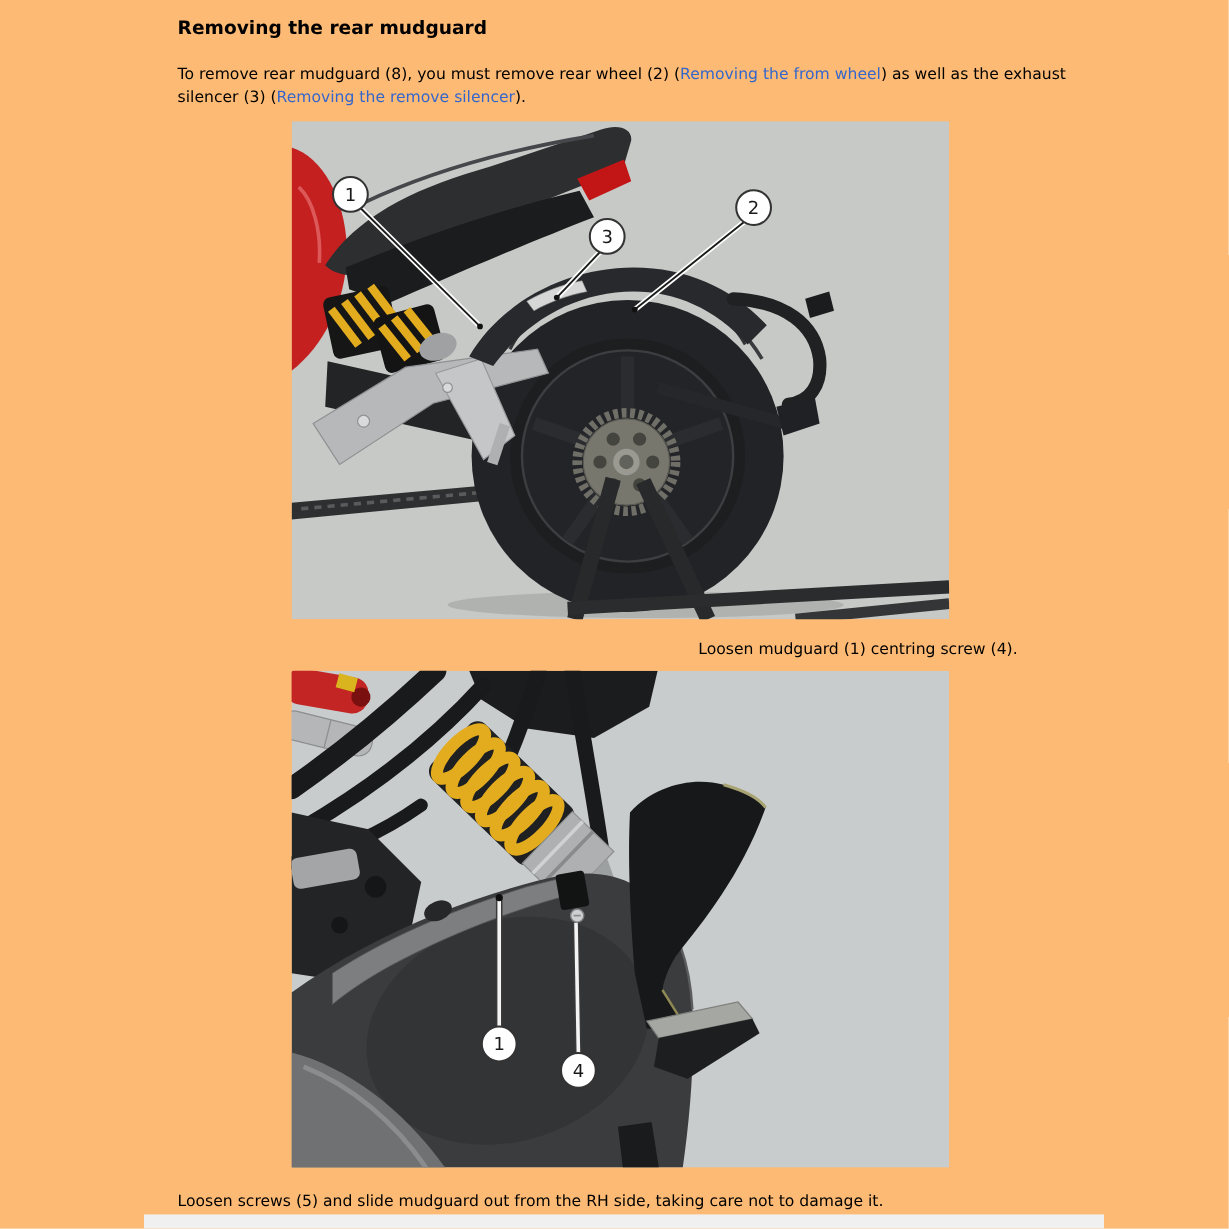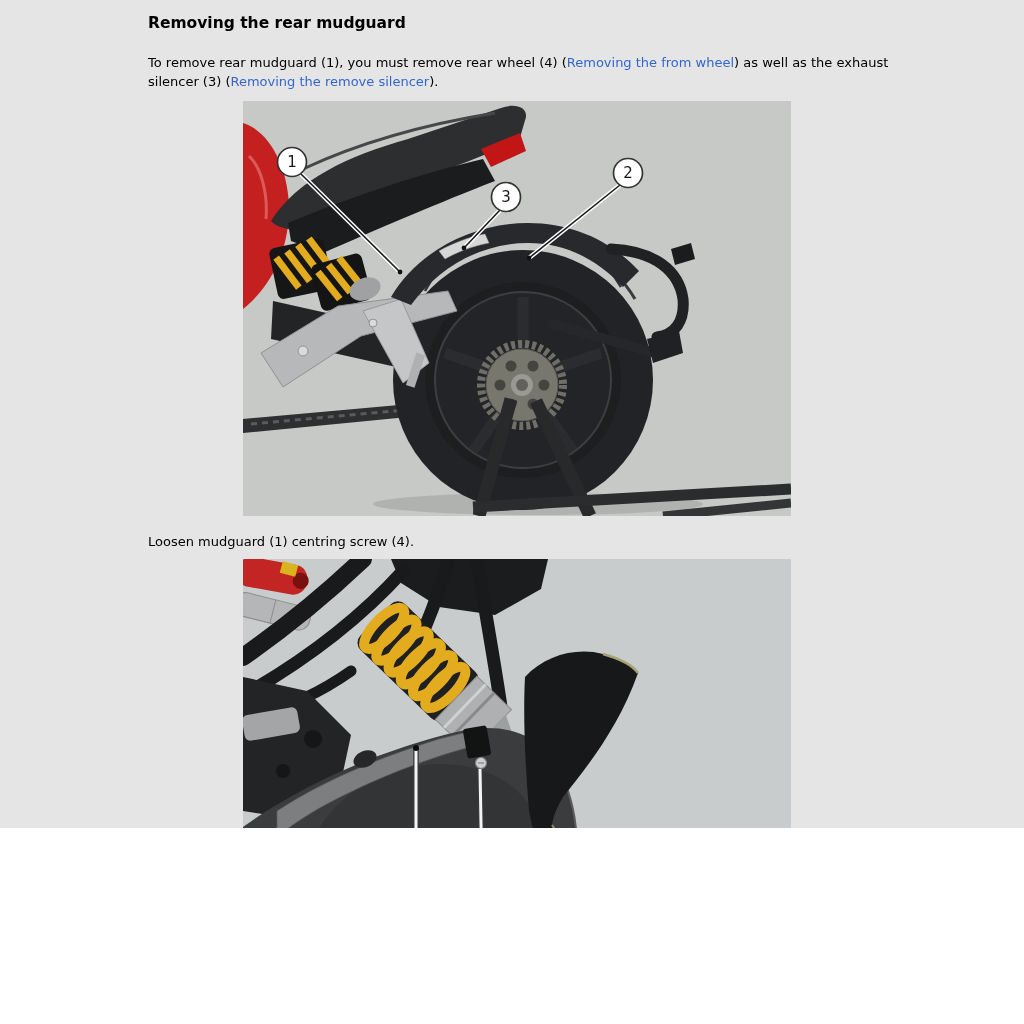"Removing the rear mudguard" .page { background: #e5e5e5 -> #fdba74; height: 828px -> 1024px }
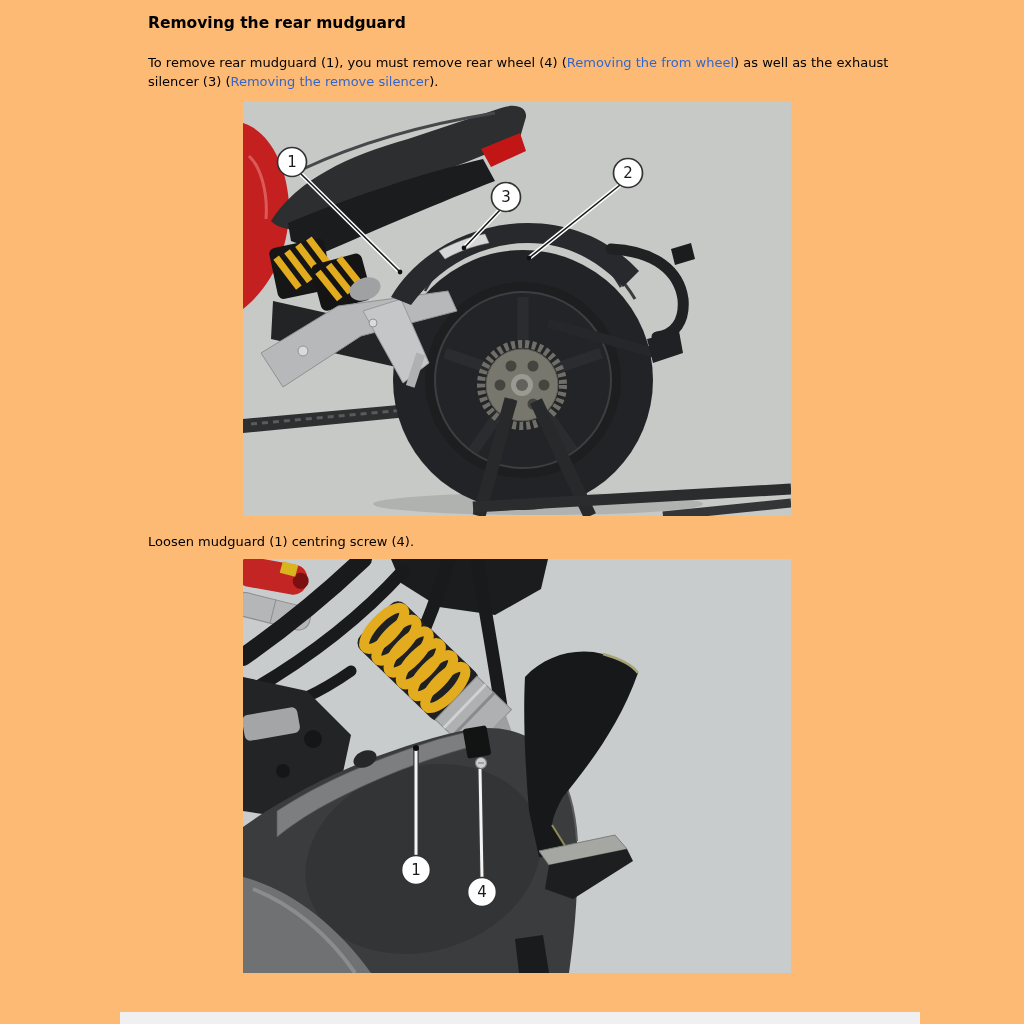"To remove rear mudguard (1)," span { text: 1), you must remove rear wheel (4 -> 8), you must remove rear wheel (2 }
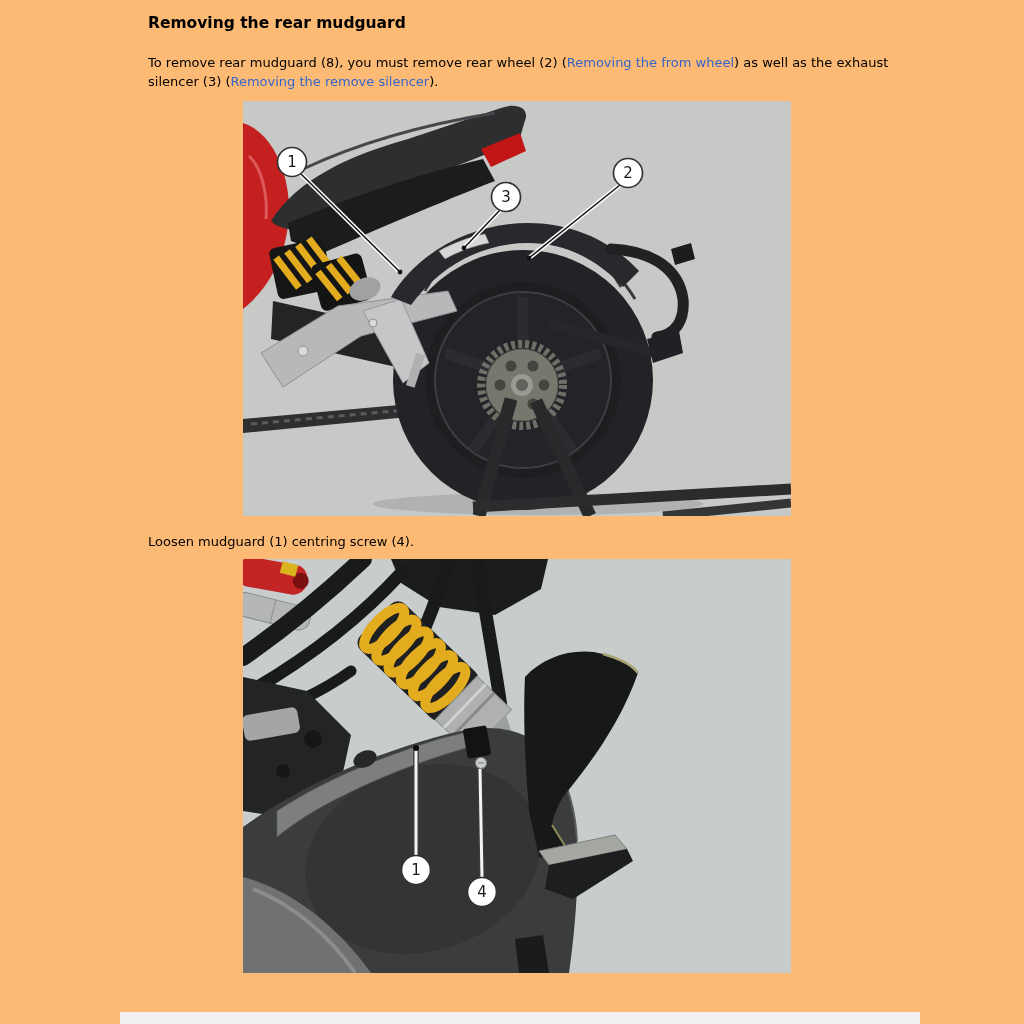"Loosen mudguard (1) centring screw" .step1 { text-align: none -> right }
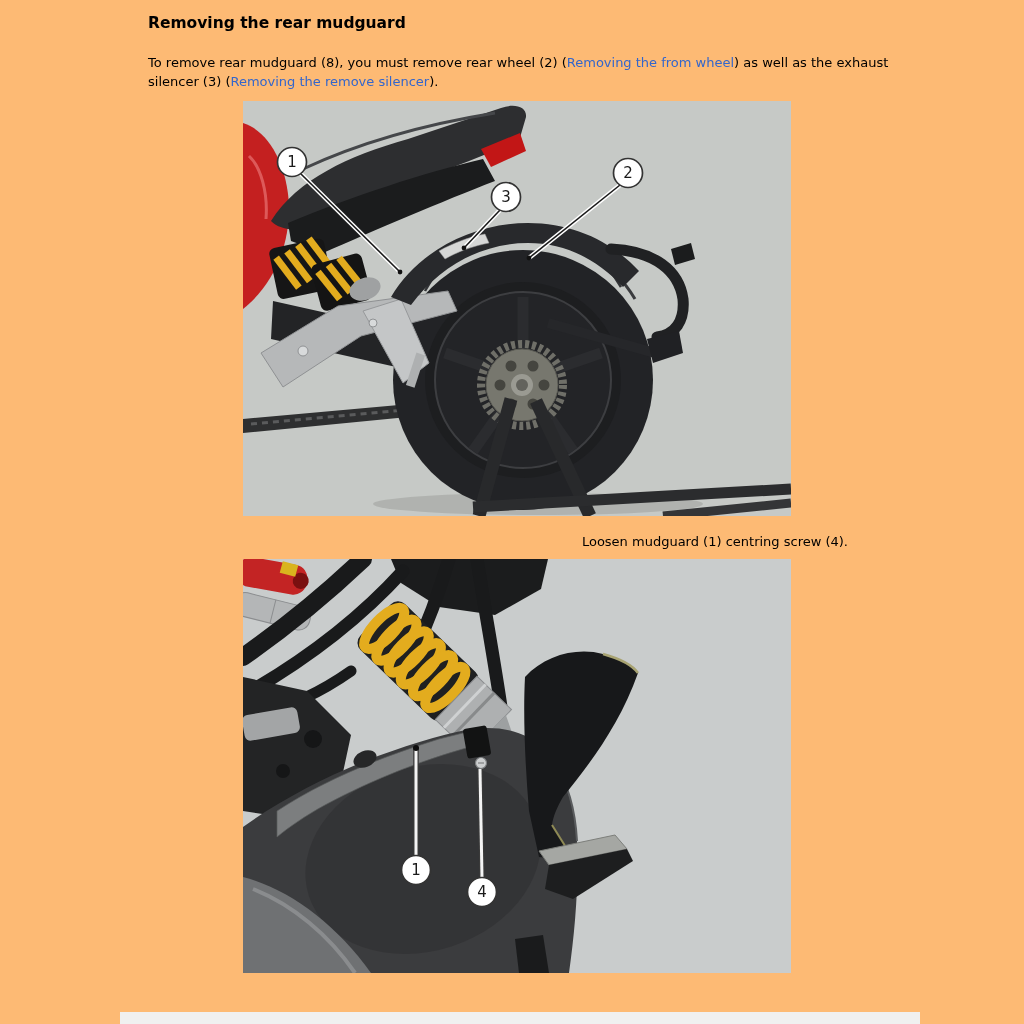"Loosen screws (5) and slide" p.step2 { html: none -> <p>Loosen screws (5) and slide mudguard out from the RH side, taking care not to damage it.</p> }
